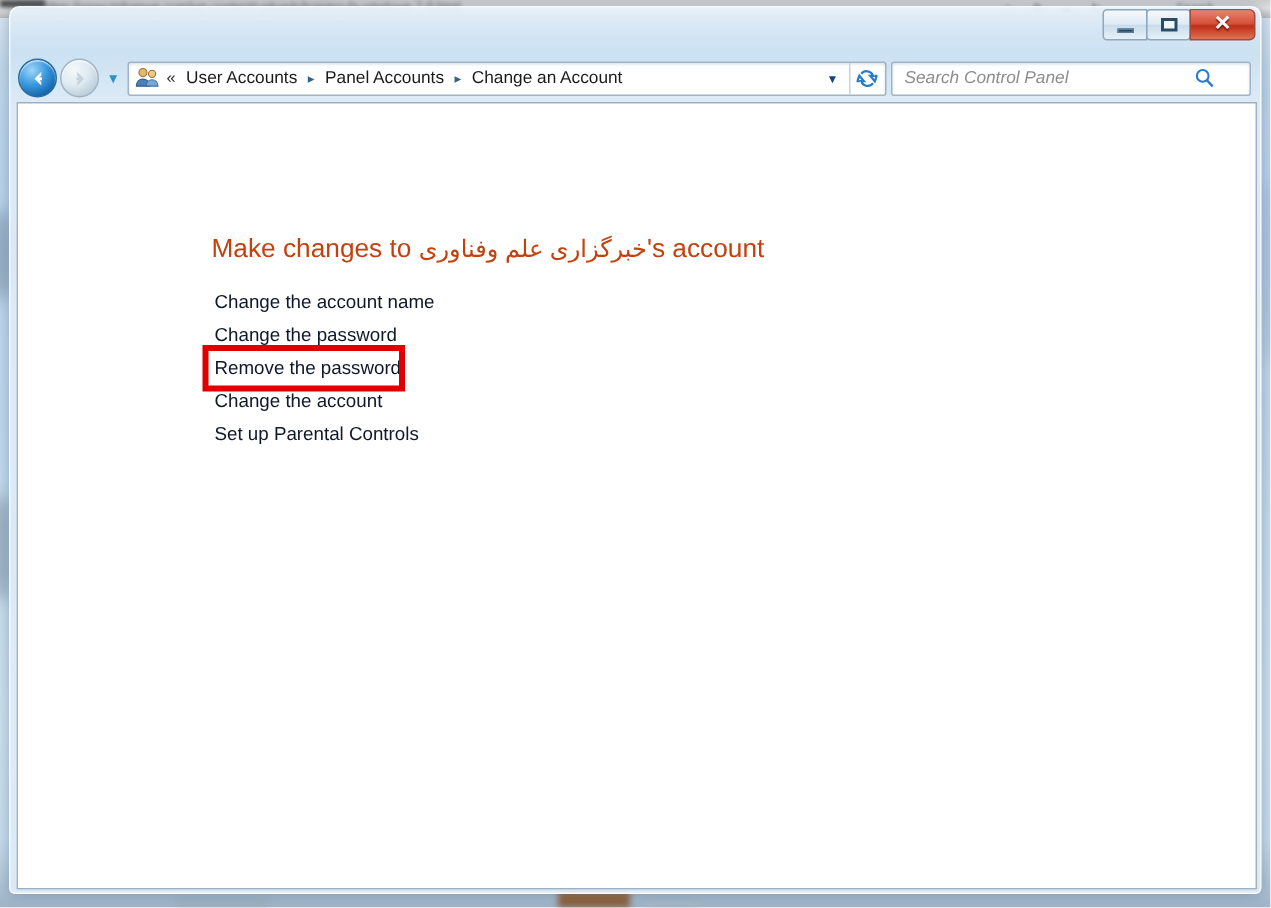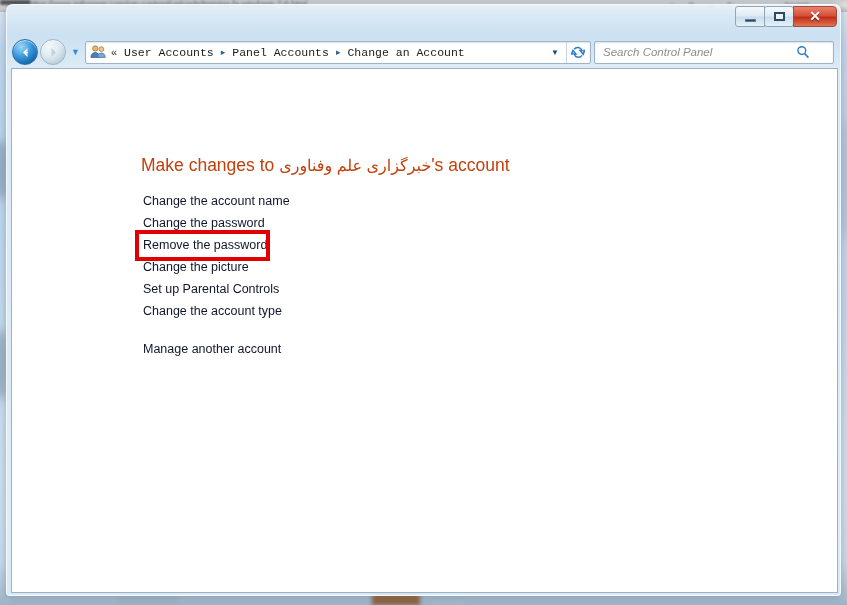"User Accounts" .crumb { font-family: Liberation Mono, monospace -> none }
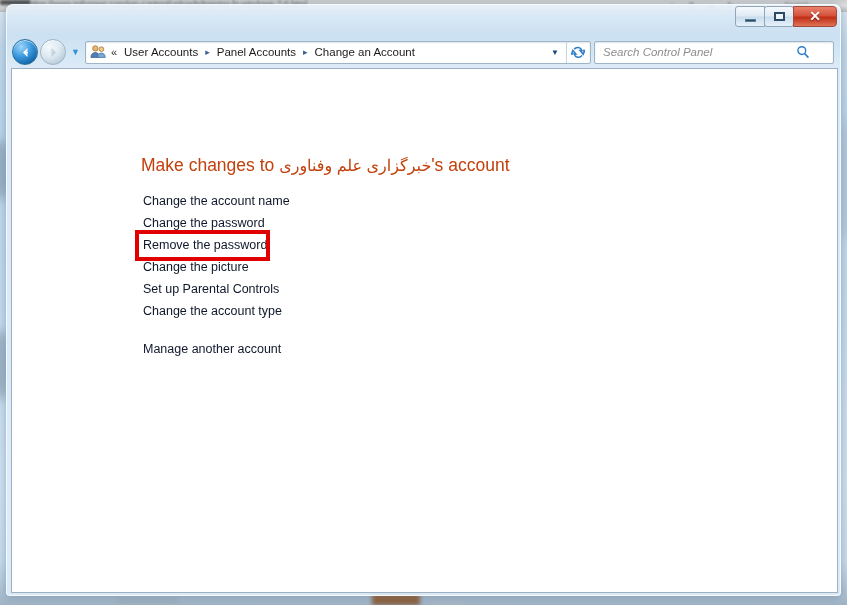"Change the picture" a.cp-link { text: picture -> account }
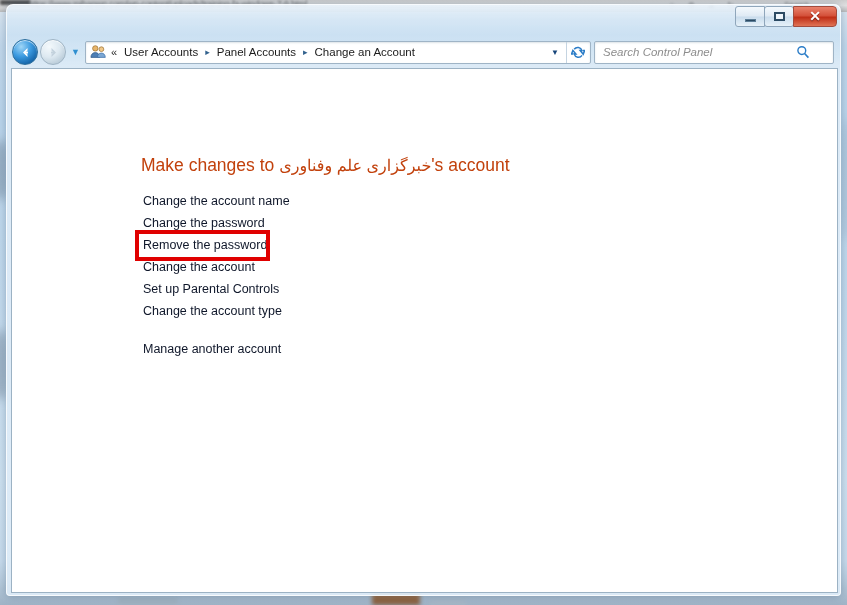"Change the account type" a.cp-link { html: <a>Change the account type</a> -> none }
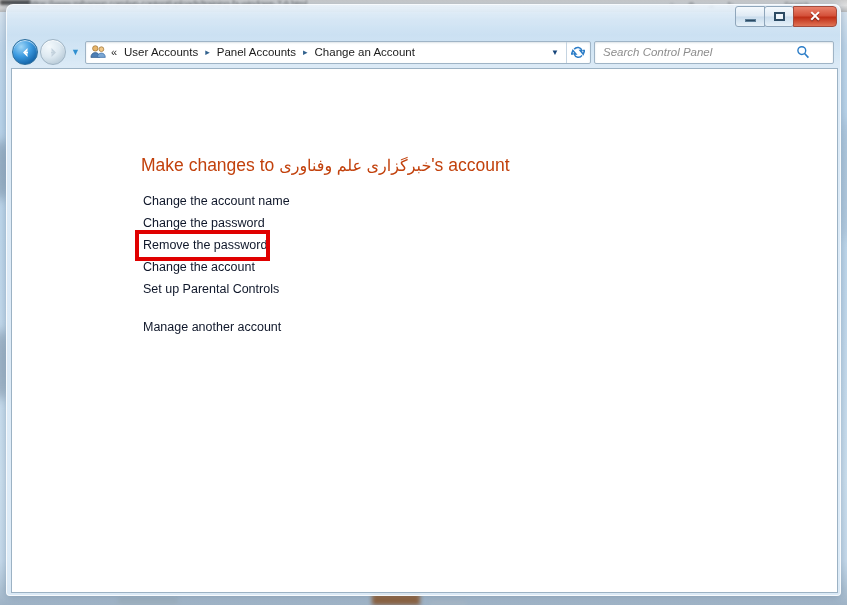"Manage another account" a.cp-link { html: <a>Manage another account</a> -> none }
